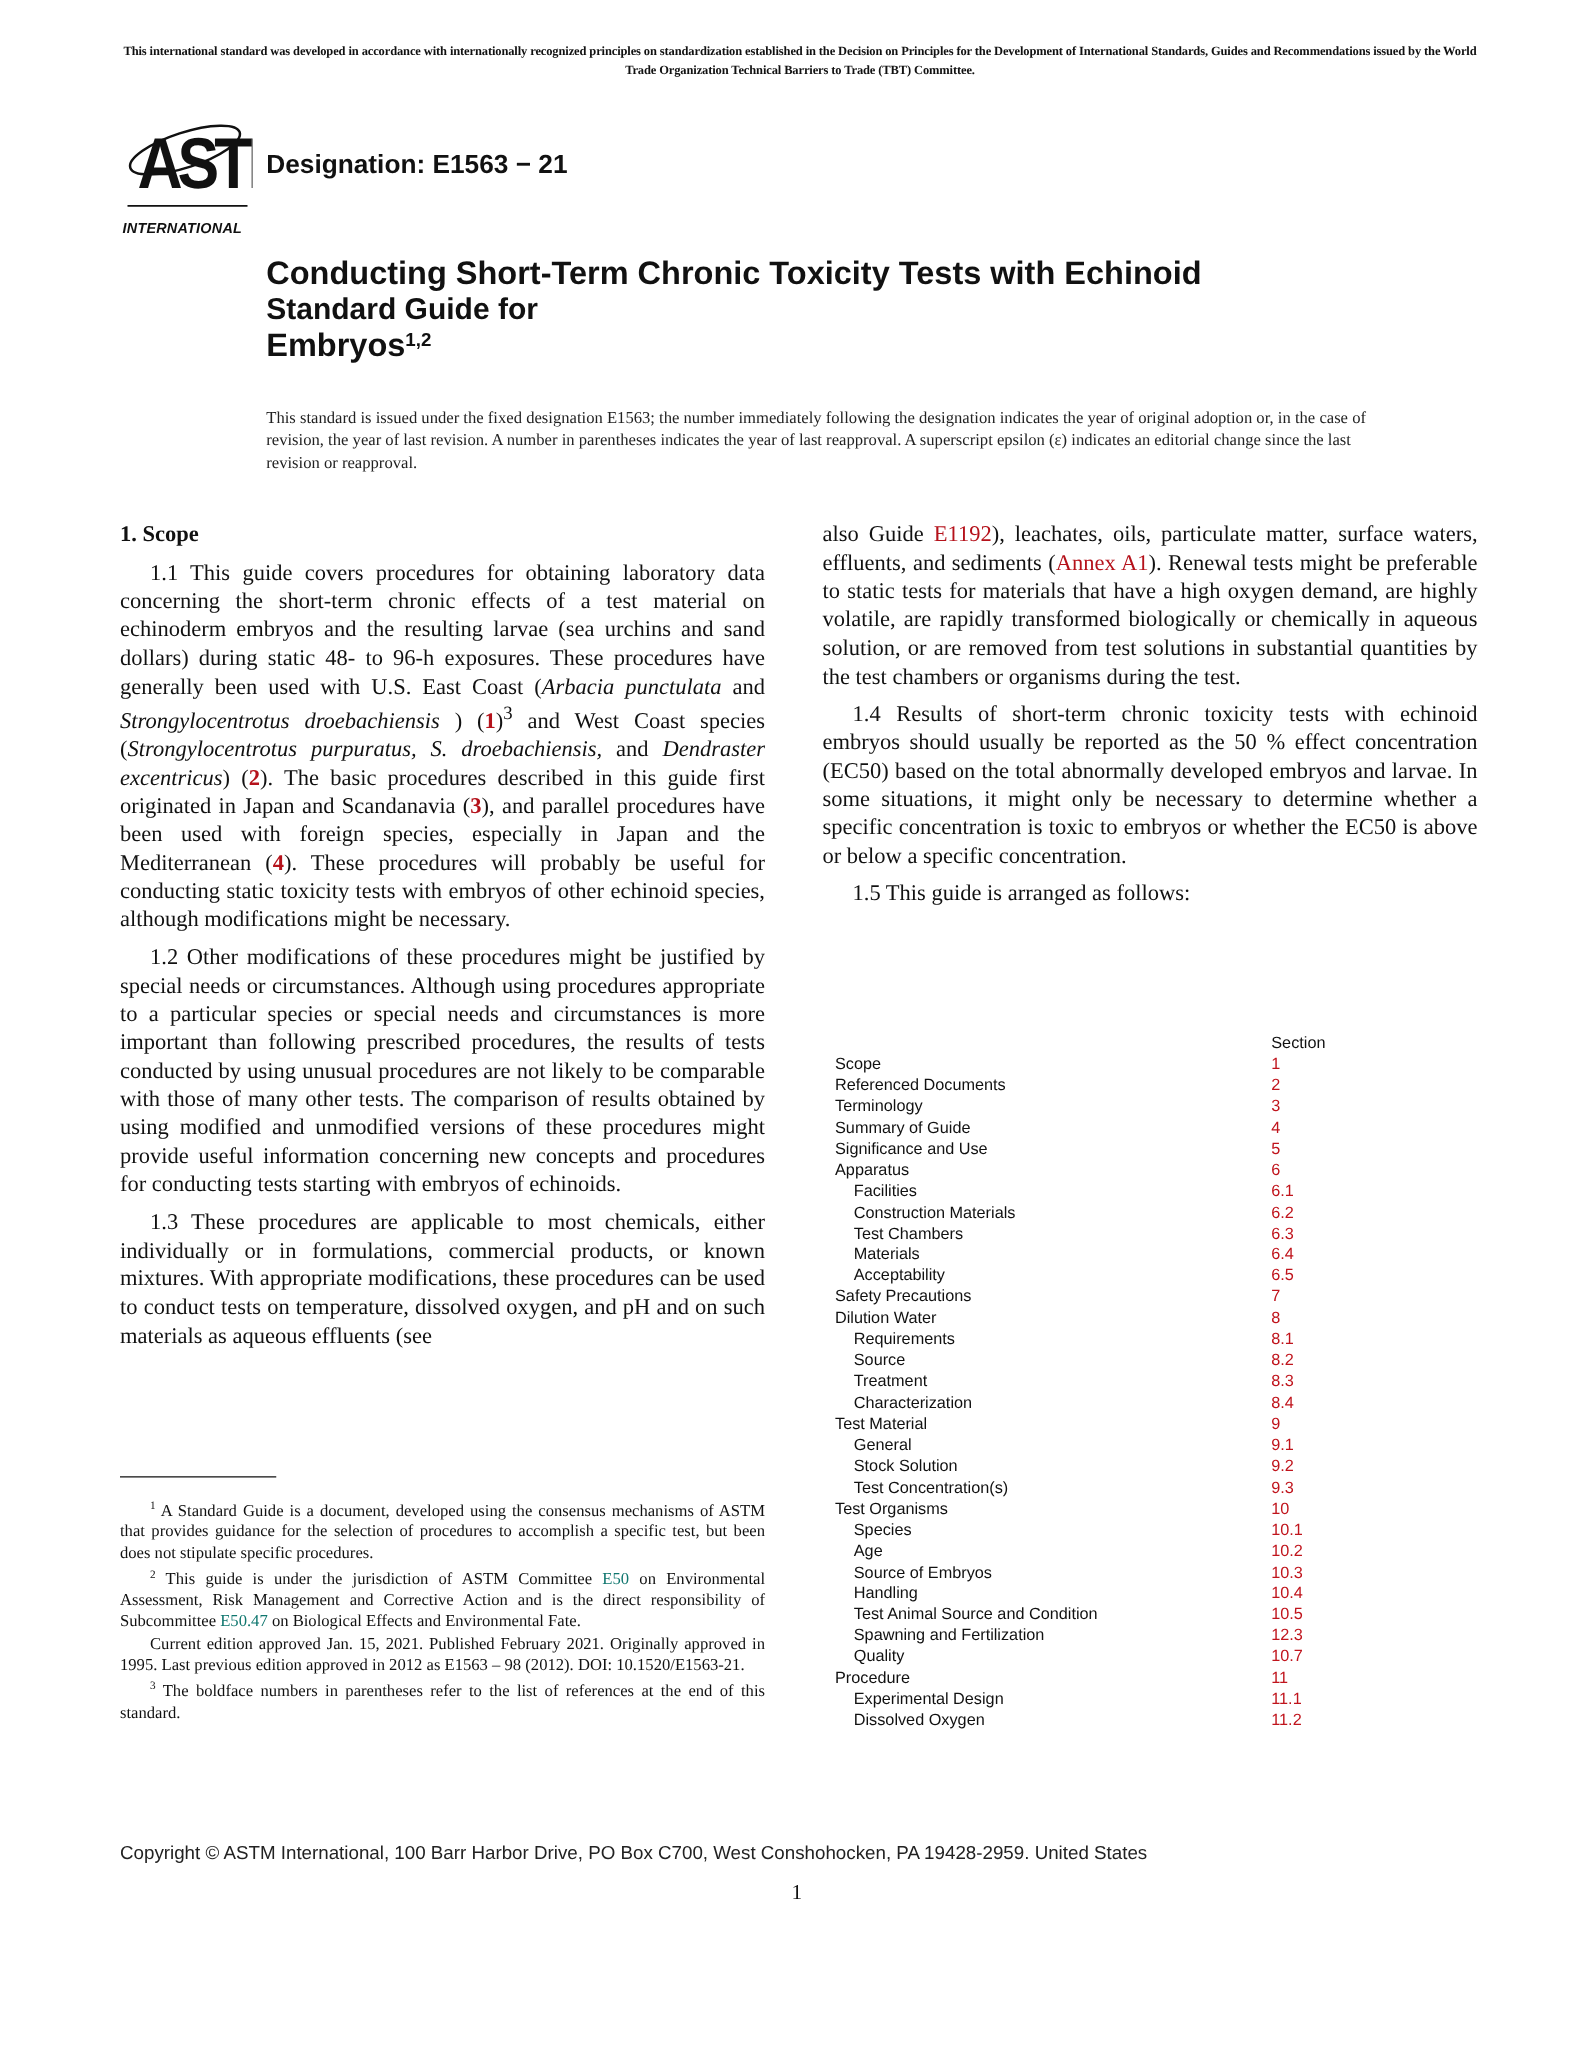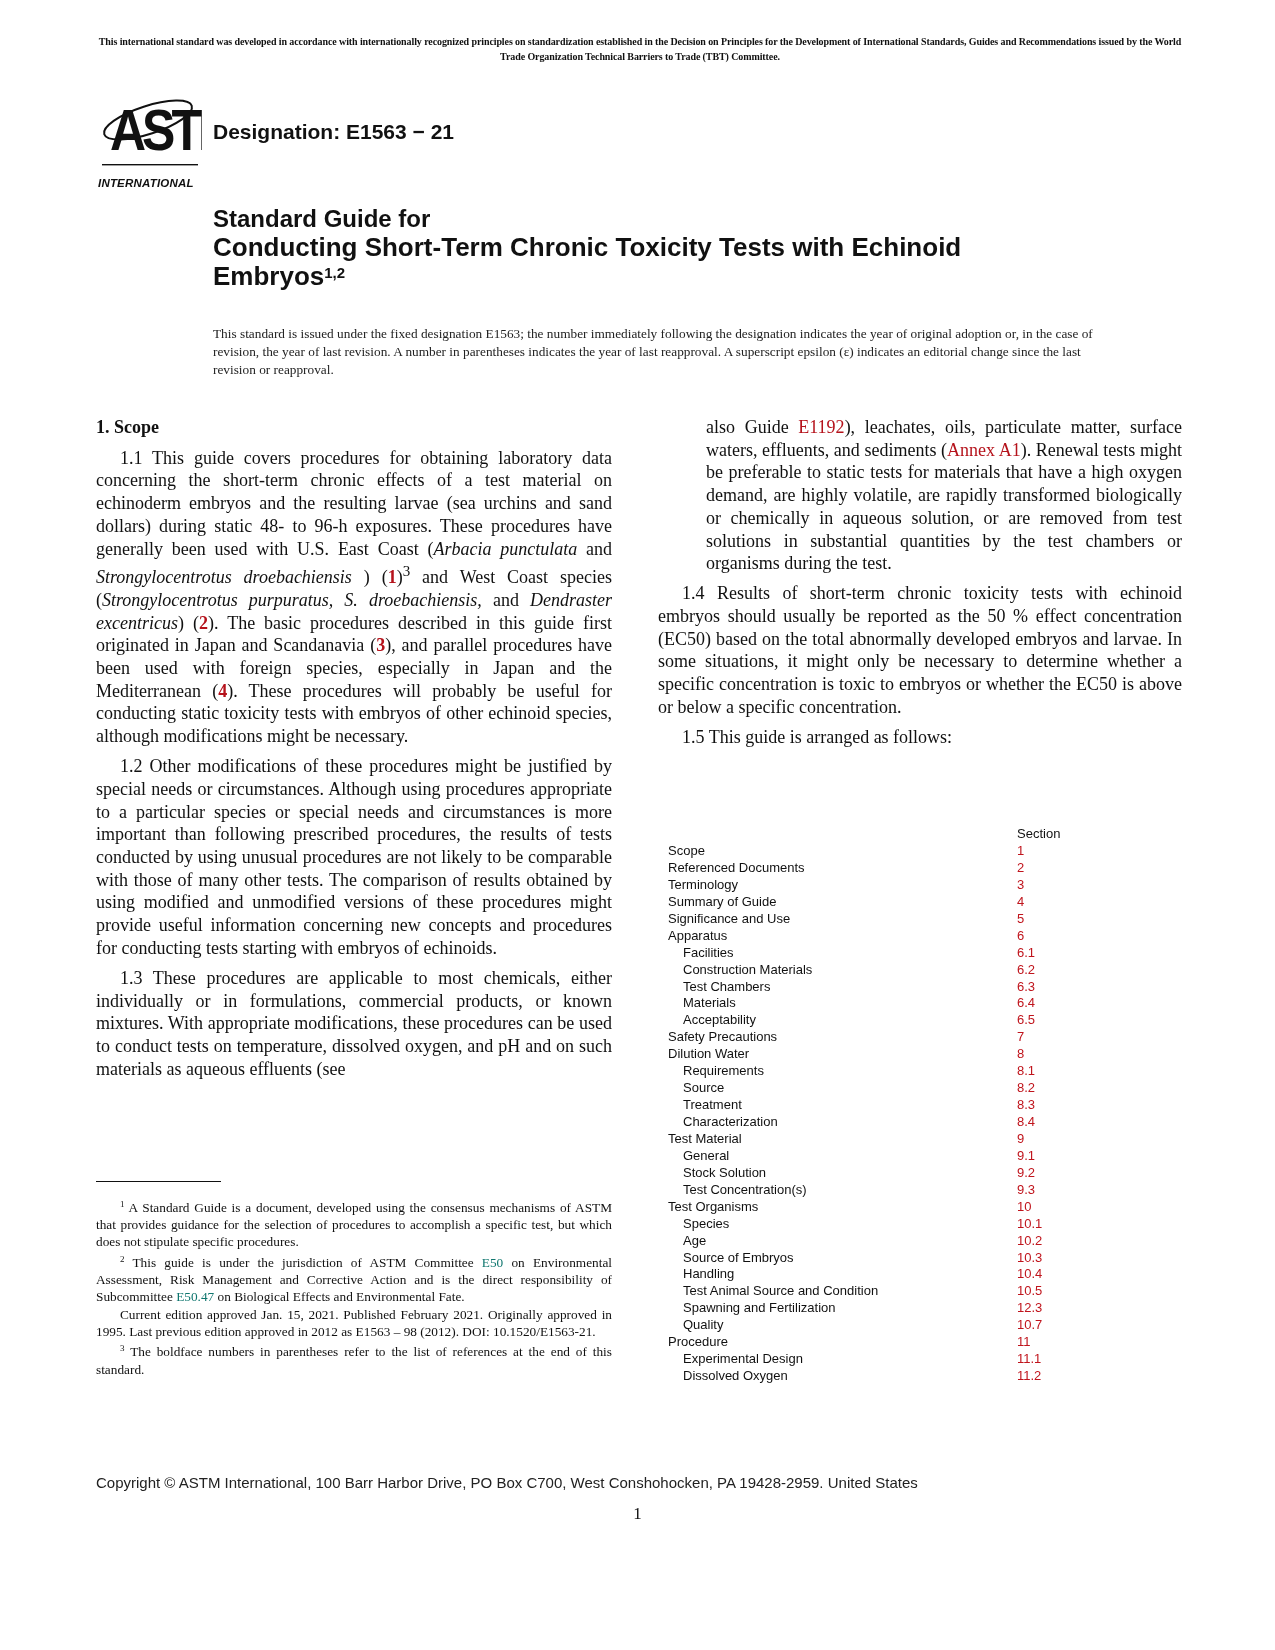"Standard Guide for" span { order: before "Conducting Short-Term Chronic Toxicity" -> after "Conducting Short-Term Chronic Toxicity" }
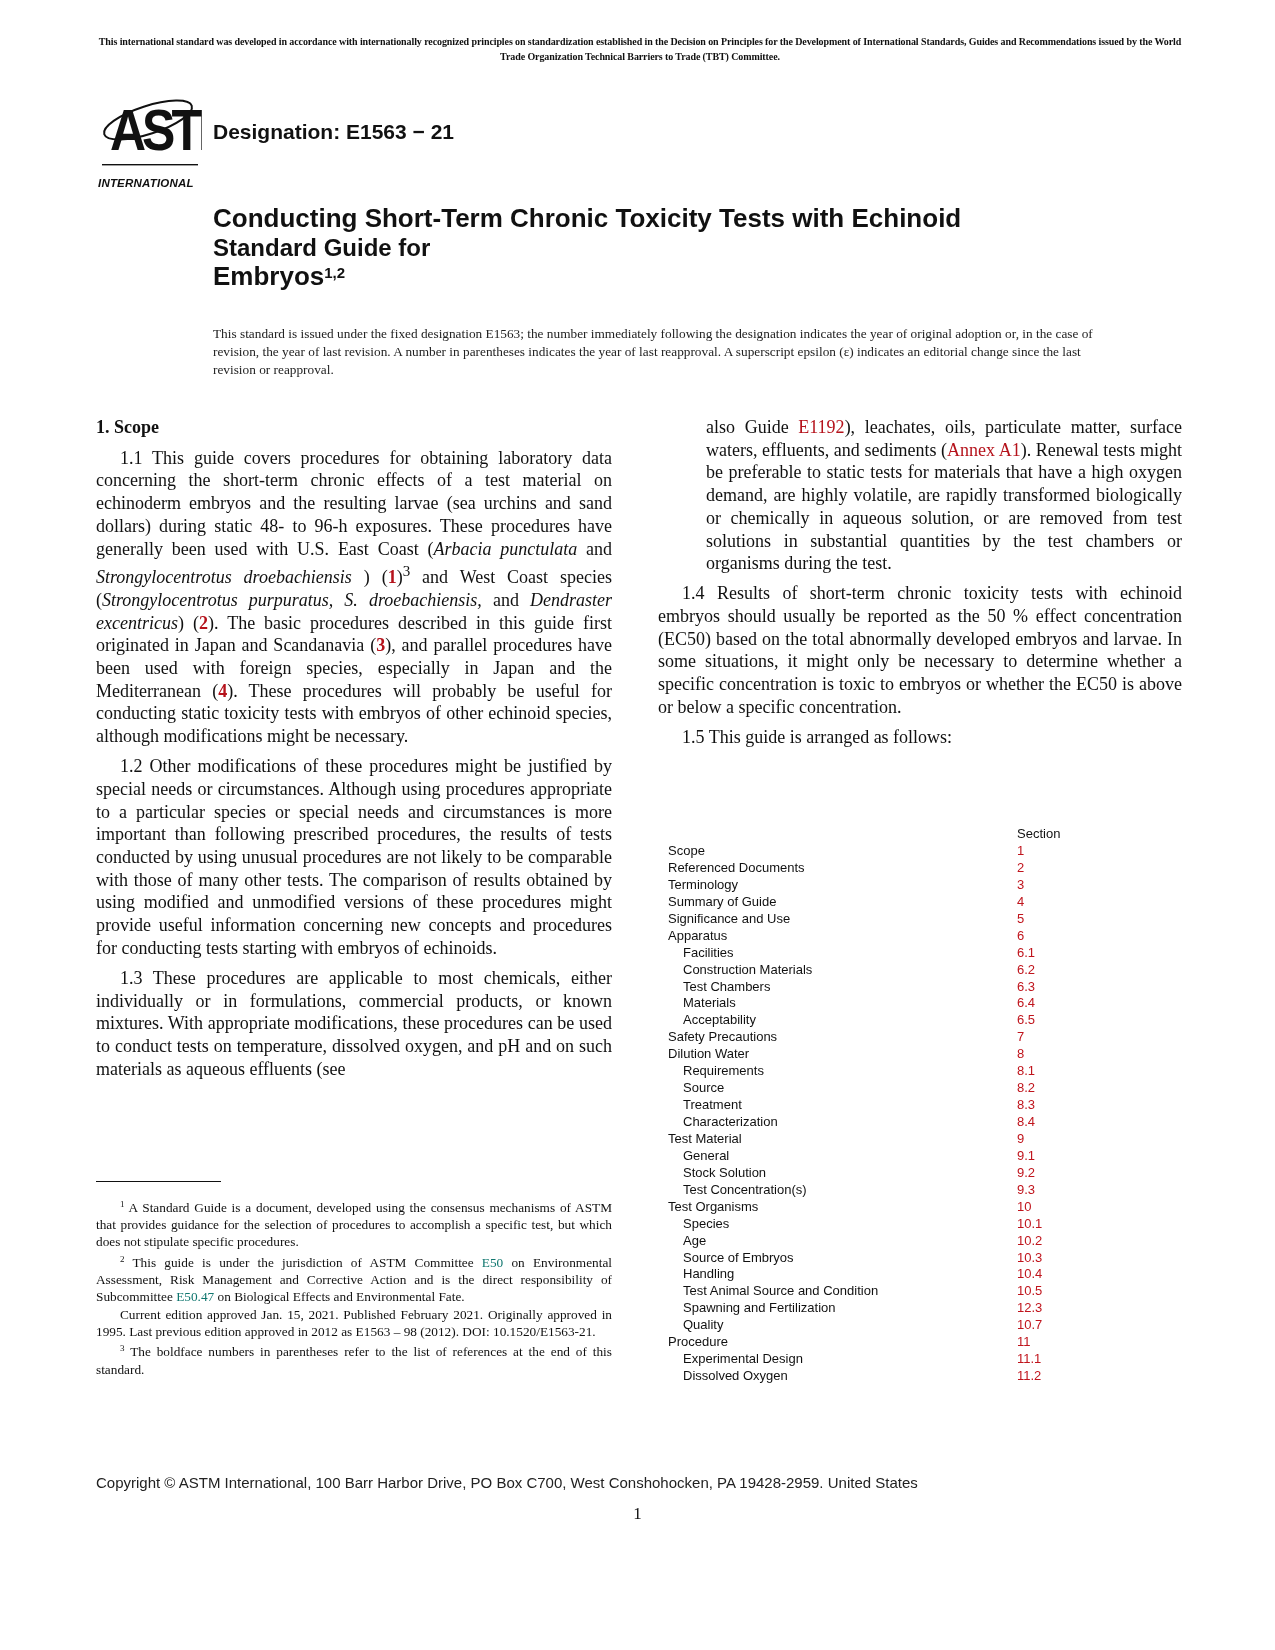"also Guide E1192), leachates, oils," .col p.noindent { margin-left: 48px -> none }
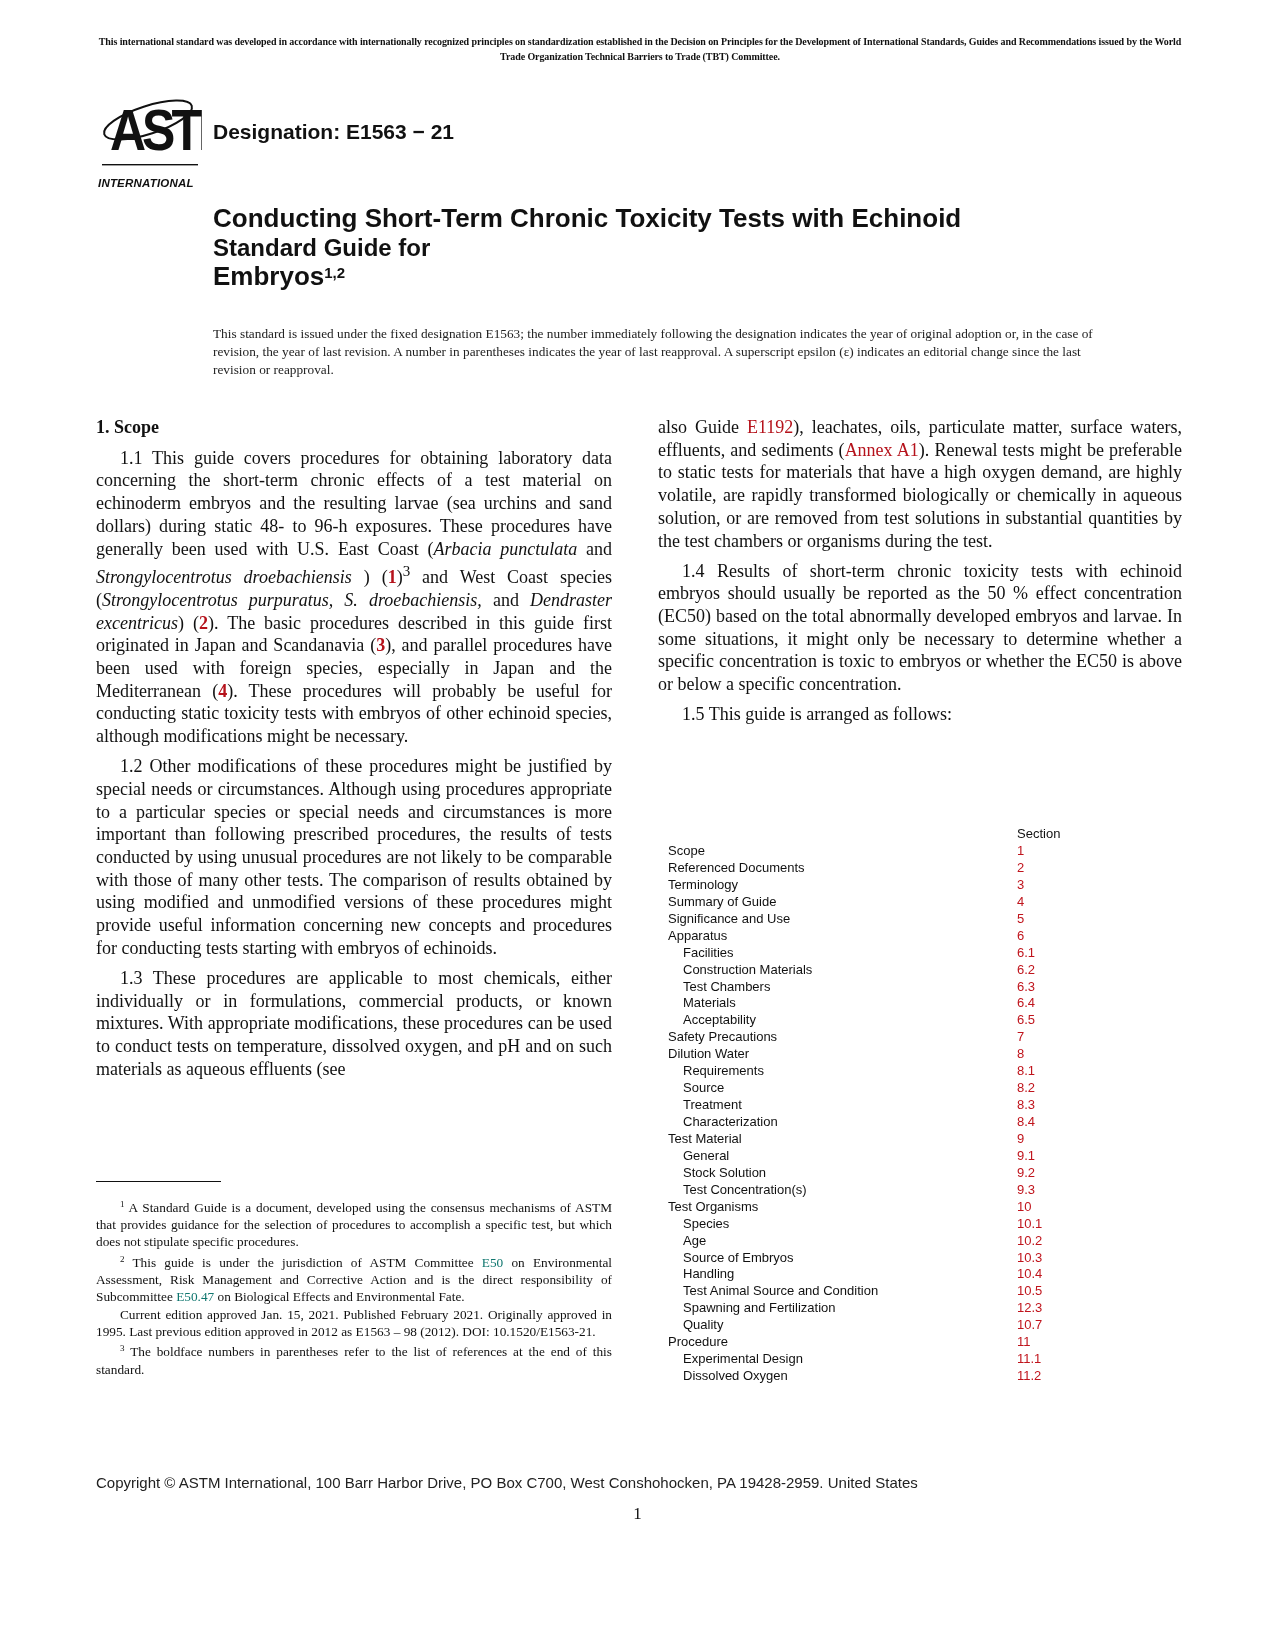"A Standard Guide is a" span { text: which -> been }
